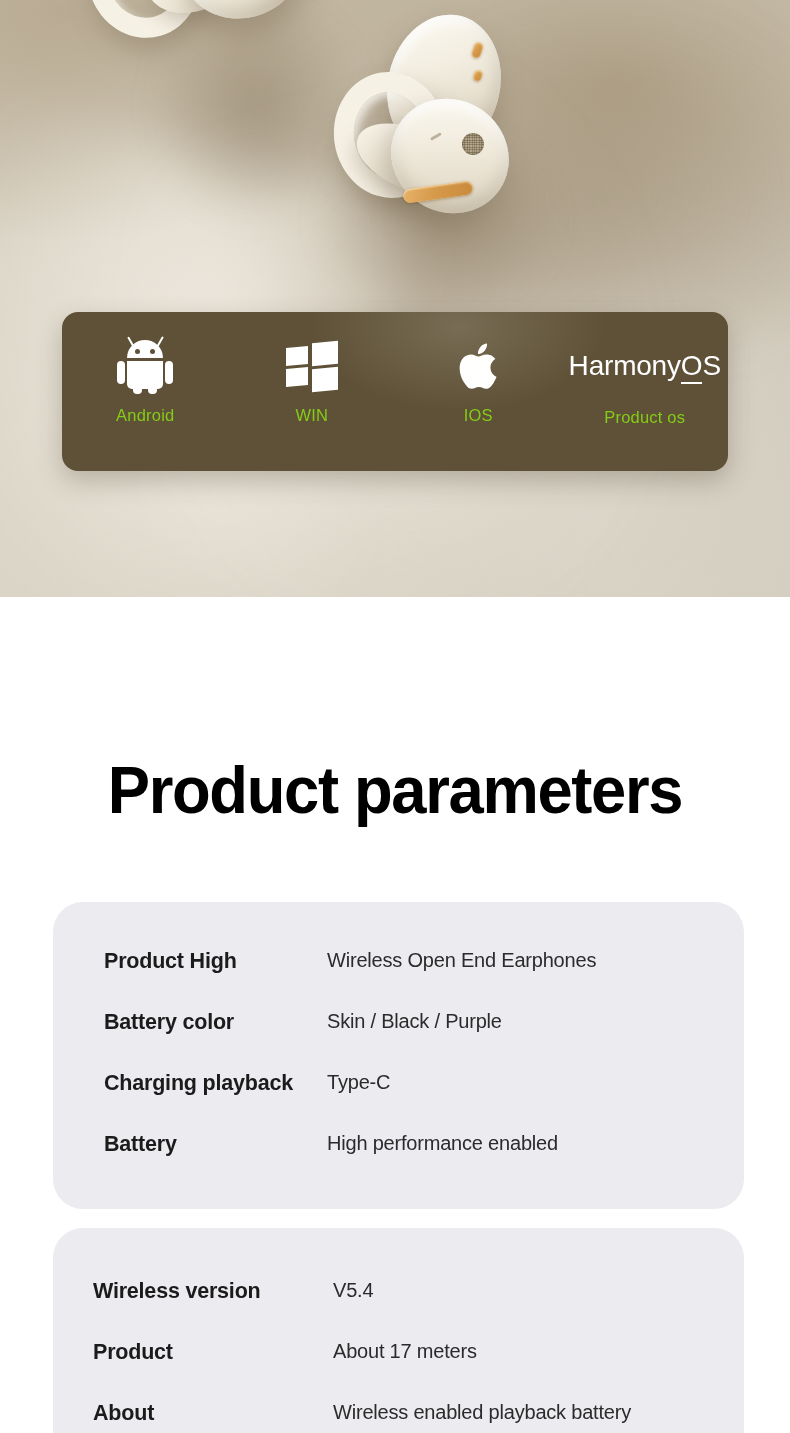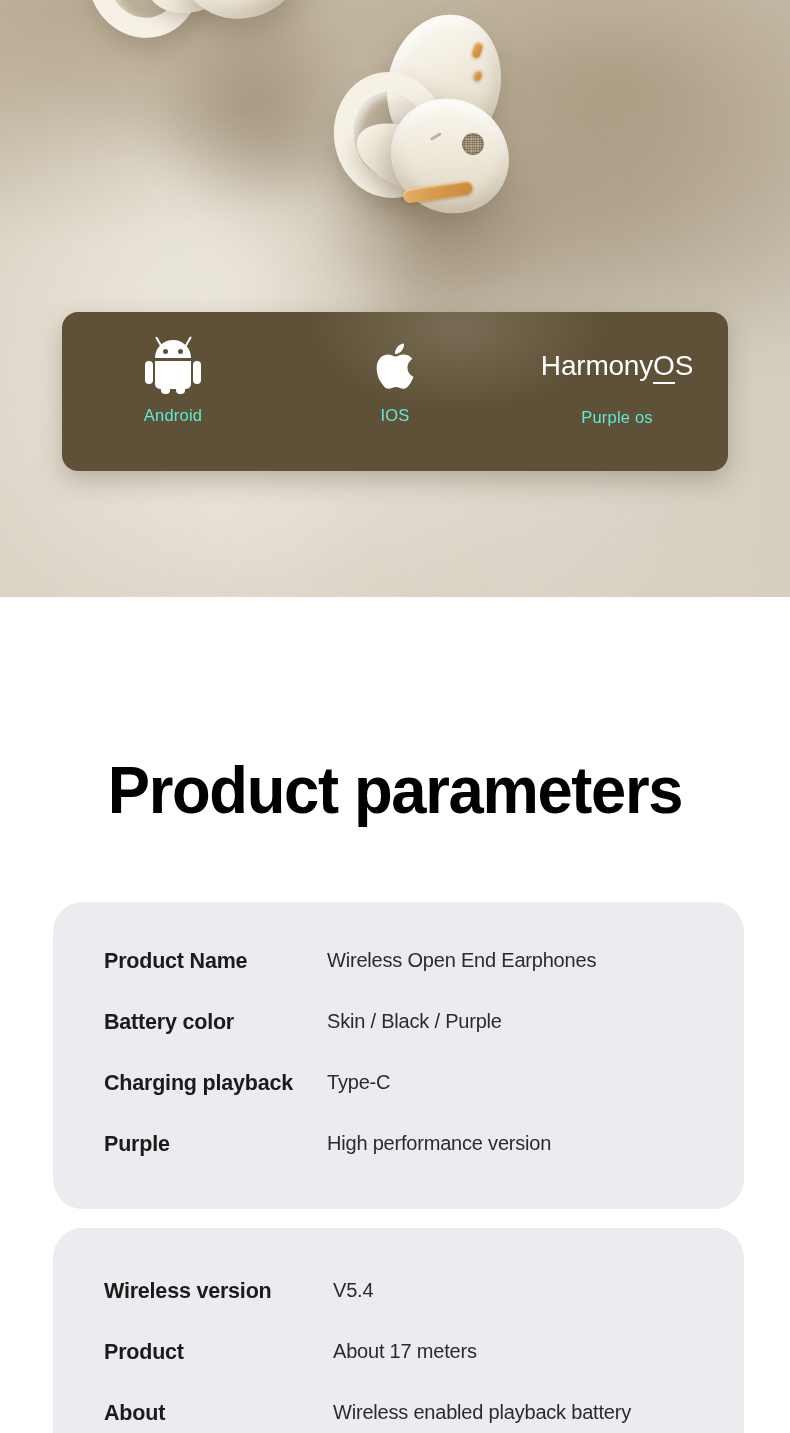"Android" .os-label { color: #5eead4 -> #84cc16 }
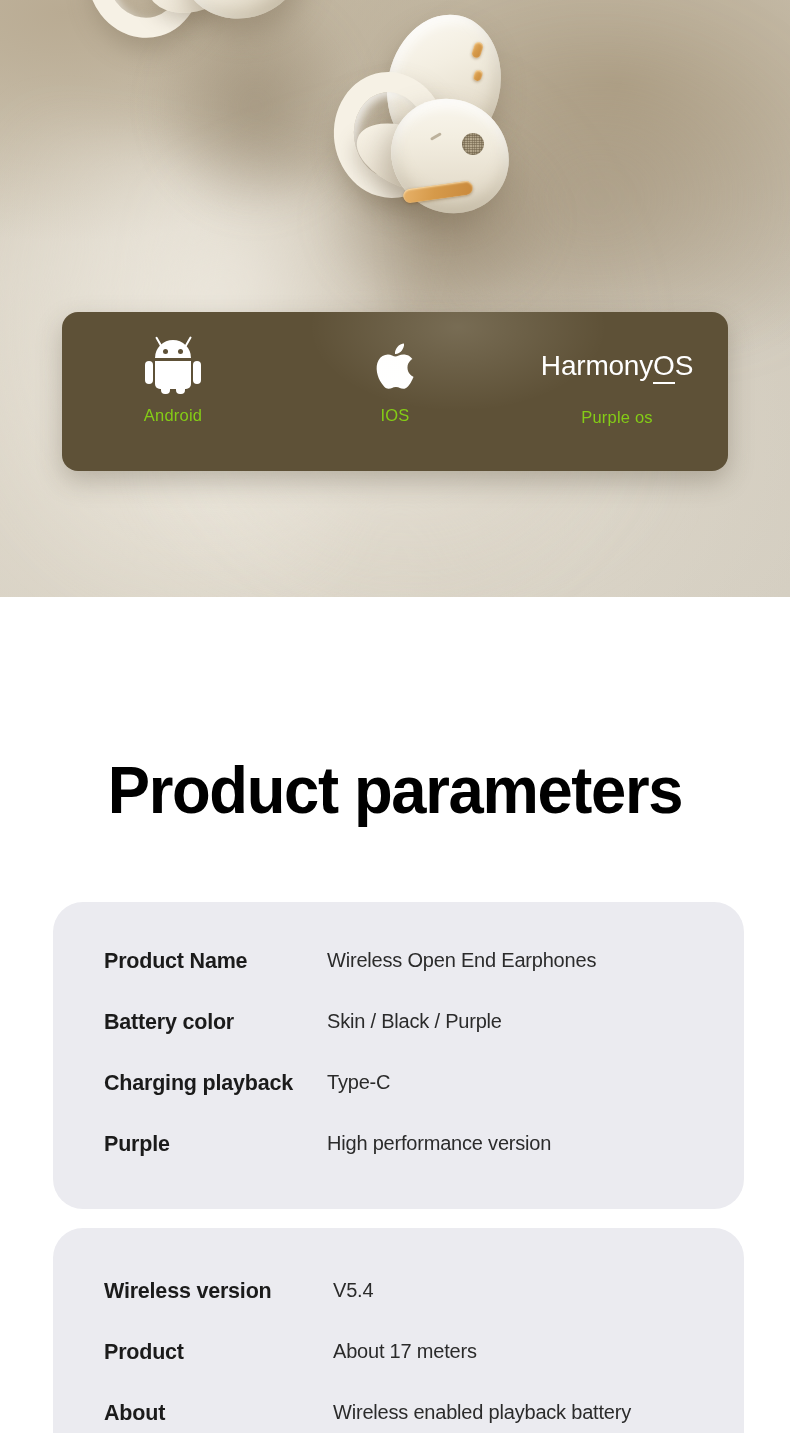"WIN" div.os-item { html: none -> <div> <div> <div> <i></i> <i></i> <i></i> <i></i> </div> </div> <div>WIN</div> </div> }
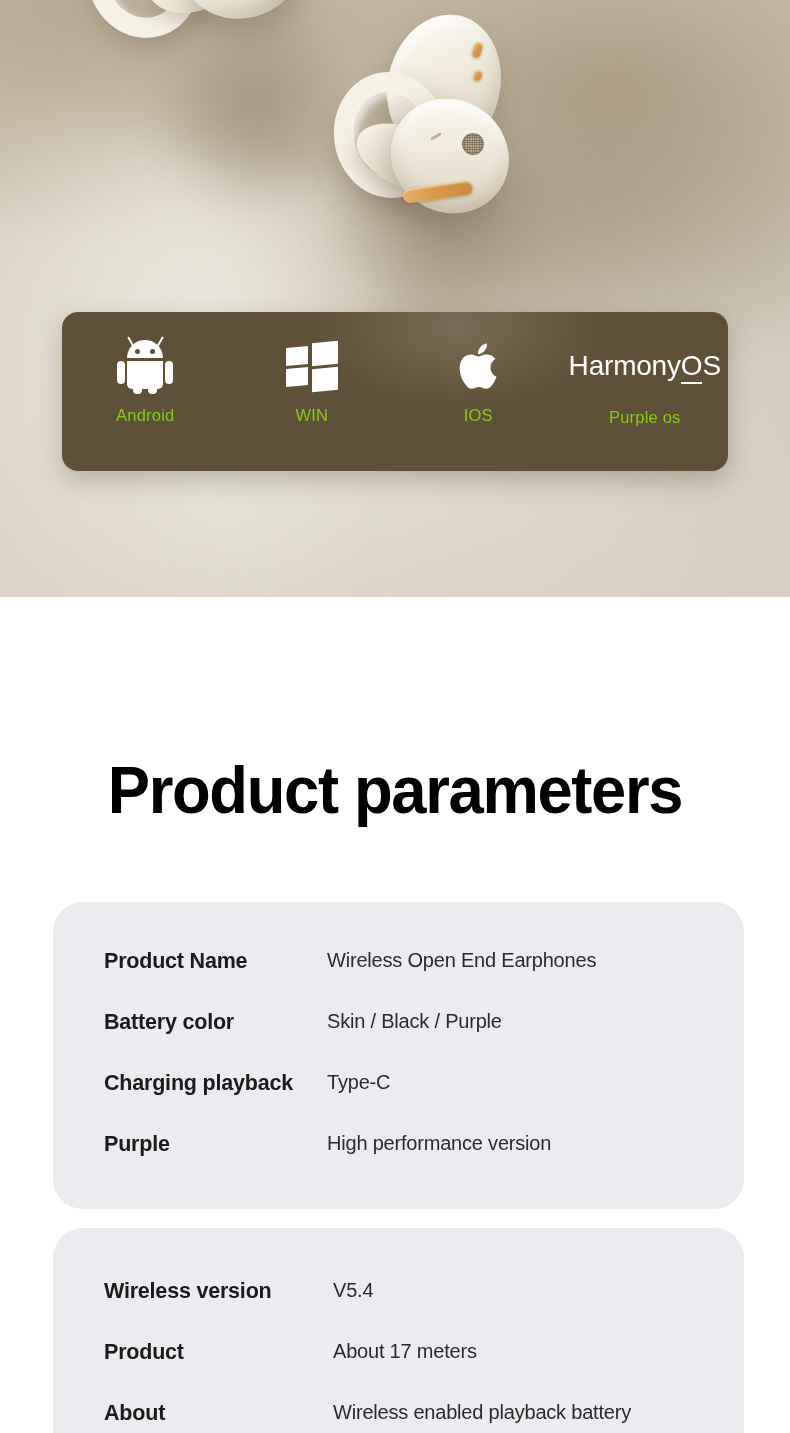"Purple os" div.os-label { text: Purple -> Product }
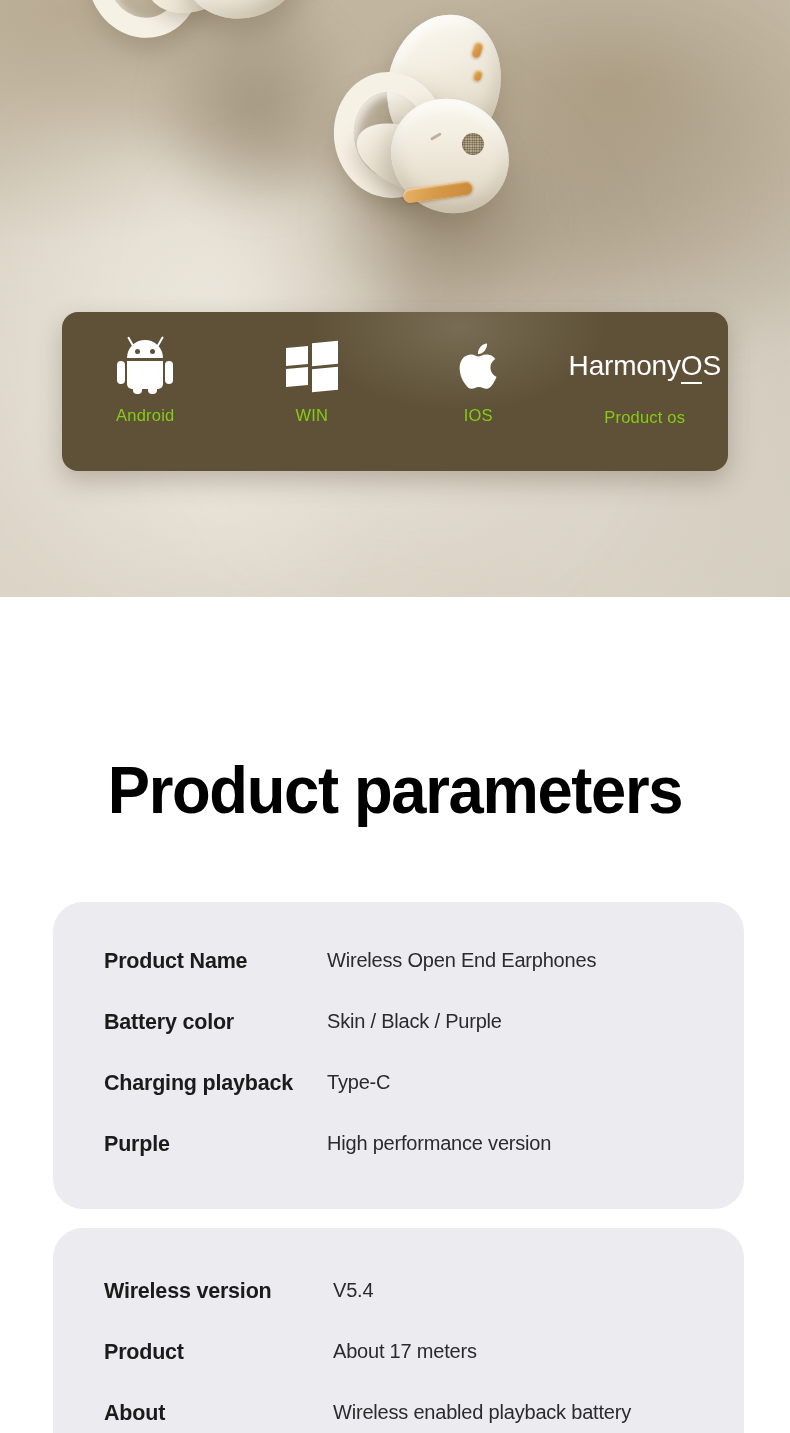"Product Name" span.spec-key { text: Name -> High }
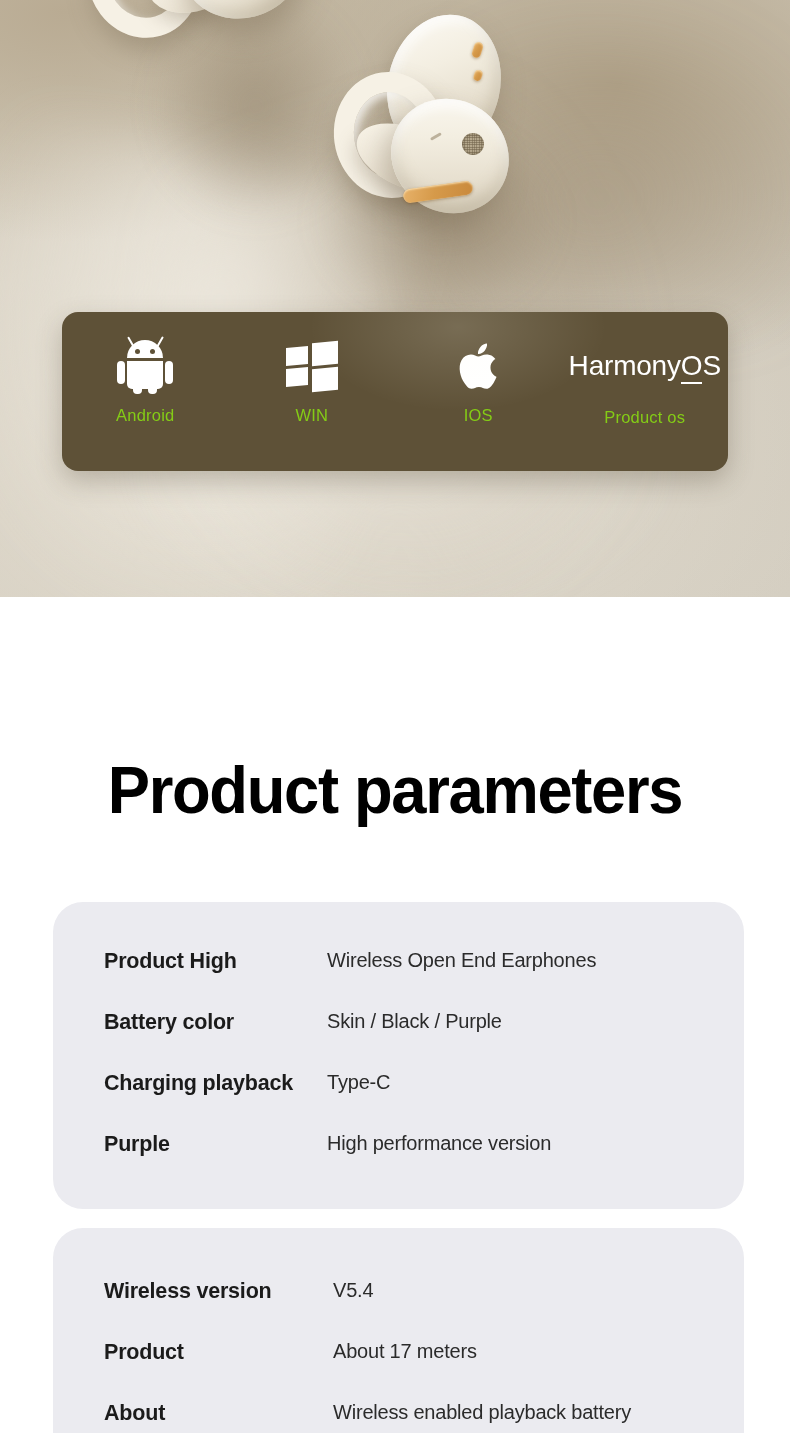"Purple" span.spec-key { text: Purple -> Battery }
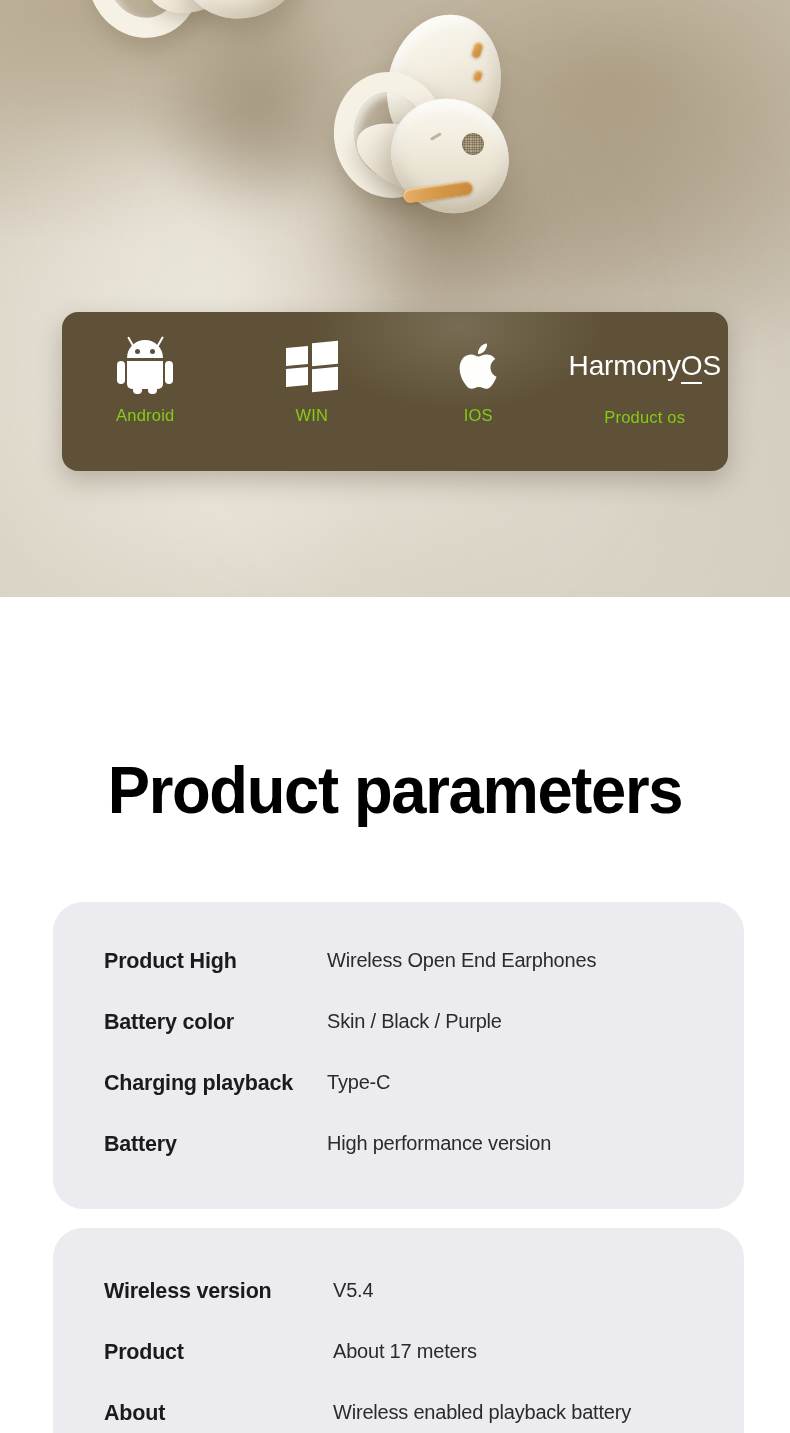"High performance version" span.spec-val { text: version -> enabled }
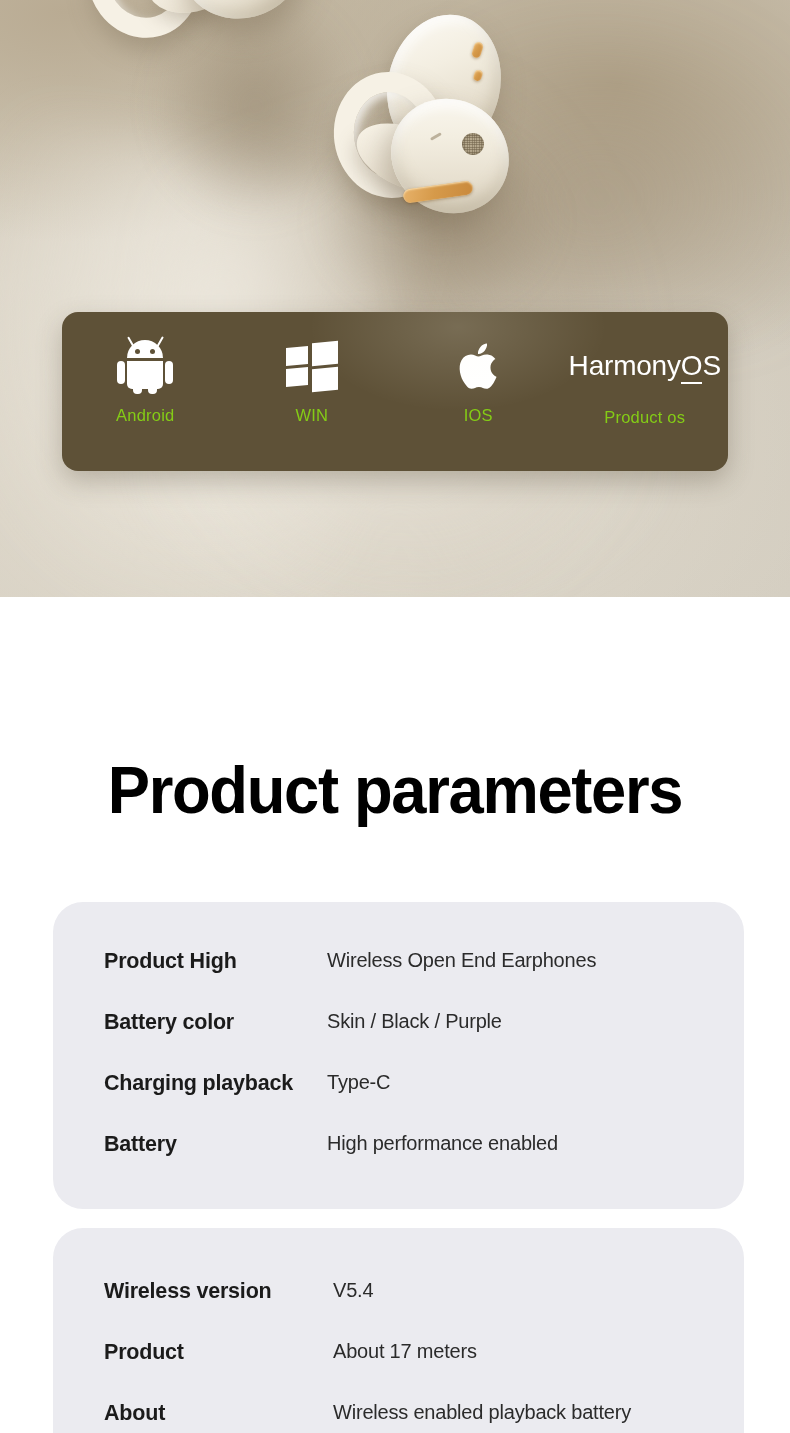"Wireless version" #spec-card-2 .spec-row .spec-key { left: 51px -> 40px }
